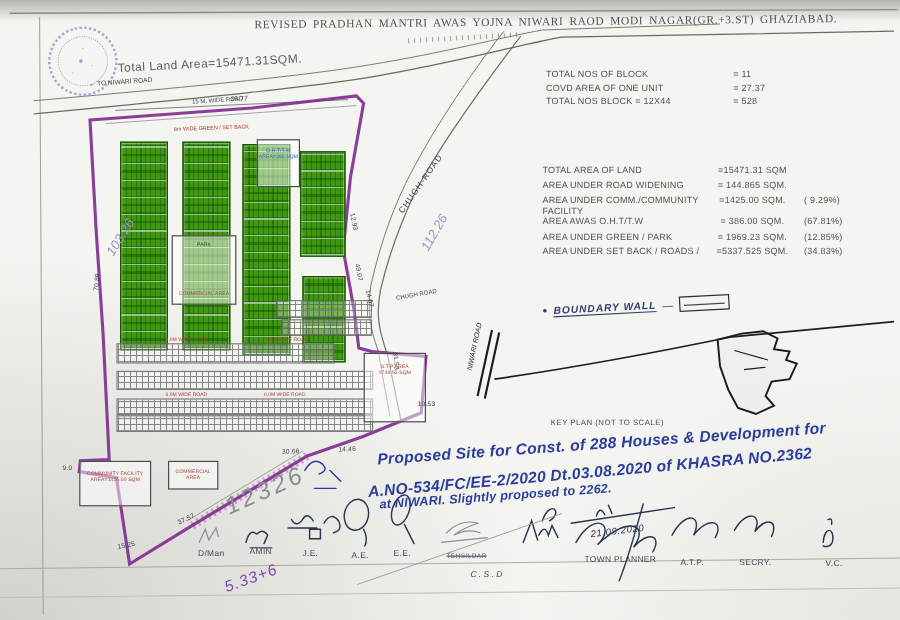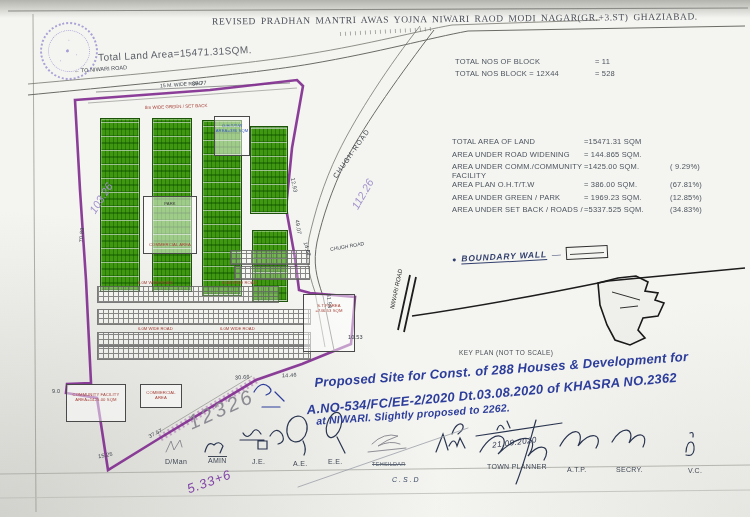"TOTAL NOS OF BLOCK" .stats .row { gap: none -> 16px }
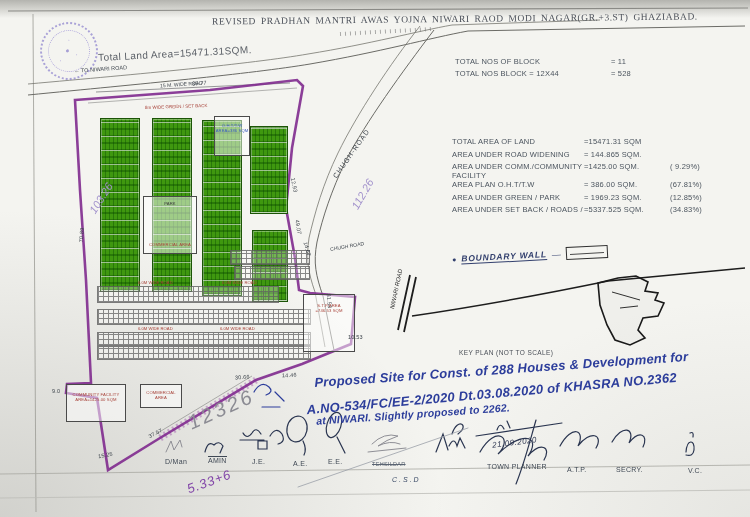"COVD AREA OF ONE UNIT" div.row { html: none -> <div> <span>COVD AREA OF ONE UNIT</span> <span>= 27.37</span> </div> }
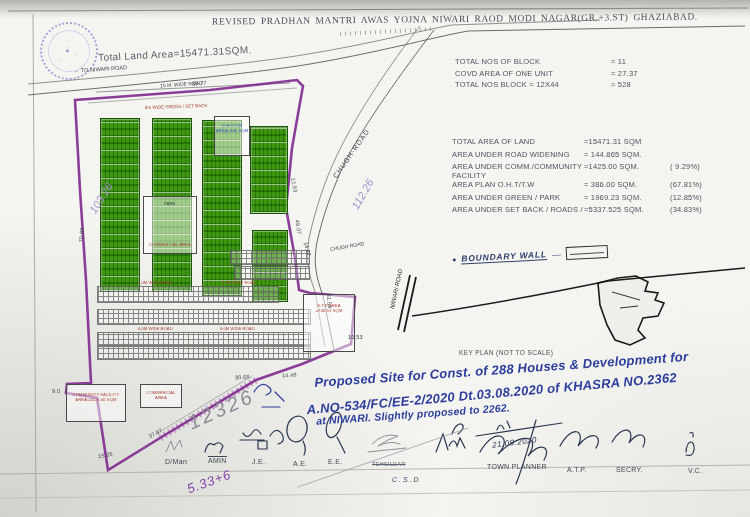"=15471.31 SQM" .areas .val { text-align: none -> center }
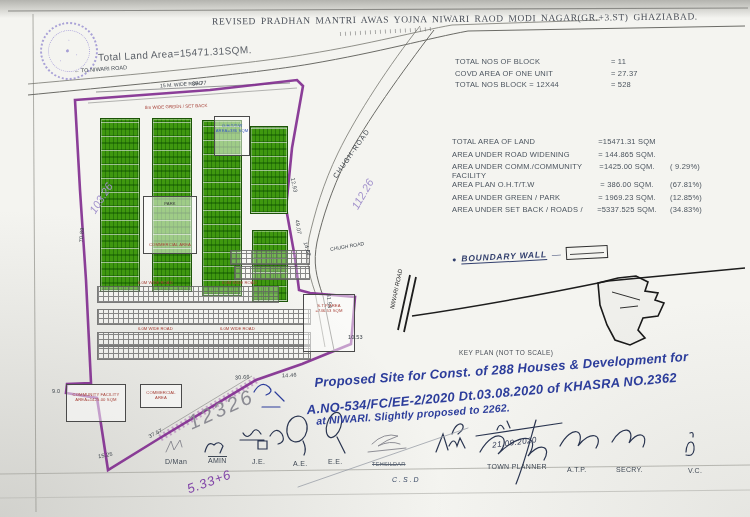"AREA PLAN O.H.T/T.W" span.lab { text: PLAN -> AWAS }
